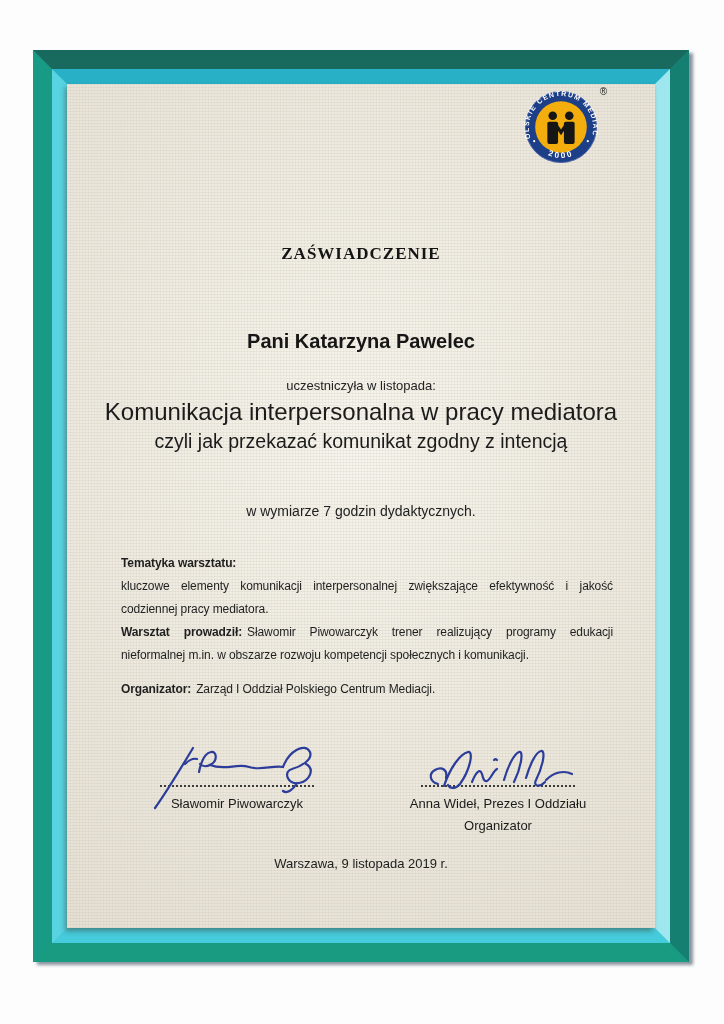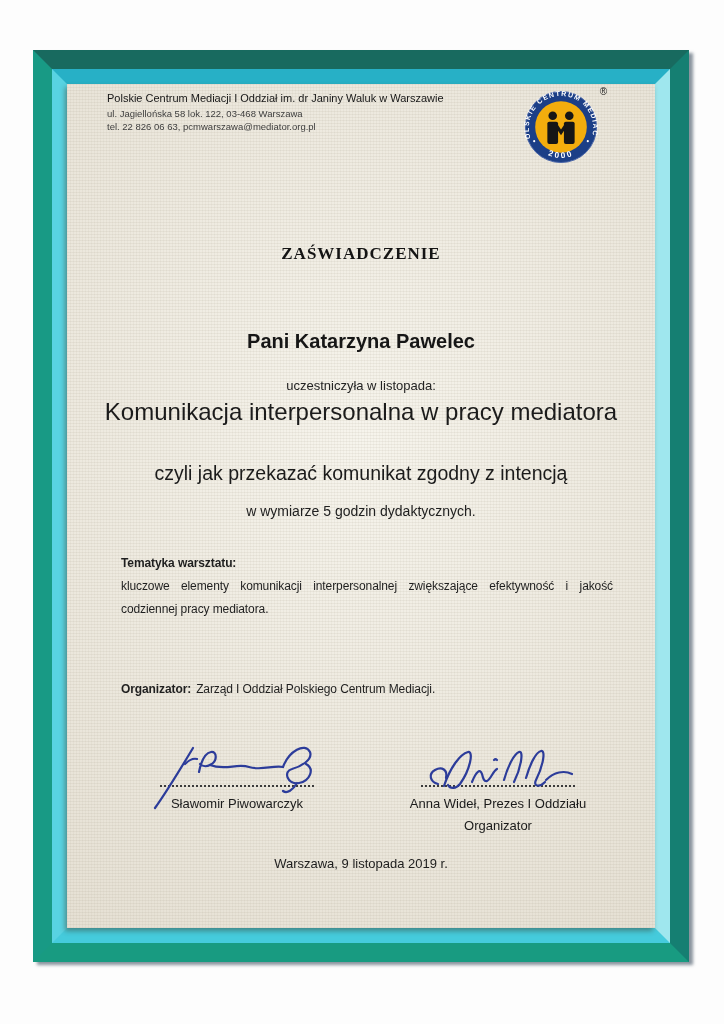"Polskie Centrum Mediacji I Oddział" div.org-block { html: <div> <p>Polskie Centrum Mediacji I Oddział im. dr Janiny Waluk w Warszawie</p> <p>ul. Jagiellońska 58 lok. 122, 03-468 Warszawa</p> <p>tel. 22 826 06 63, pcmwarszawa@mediator.org.pl</p> </div> -> none }
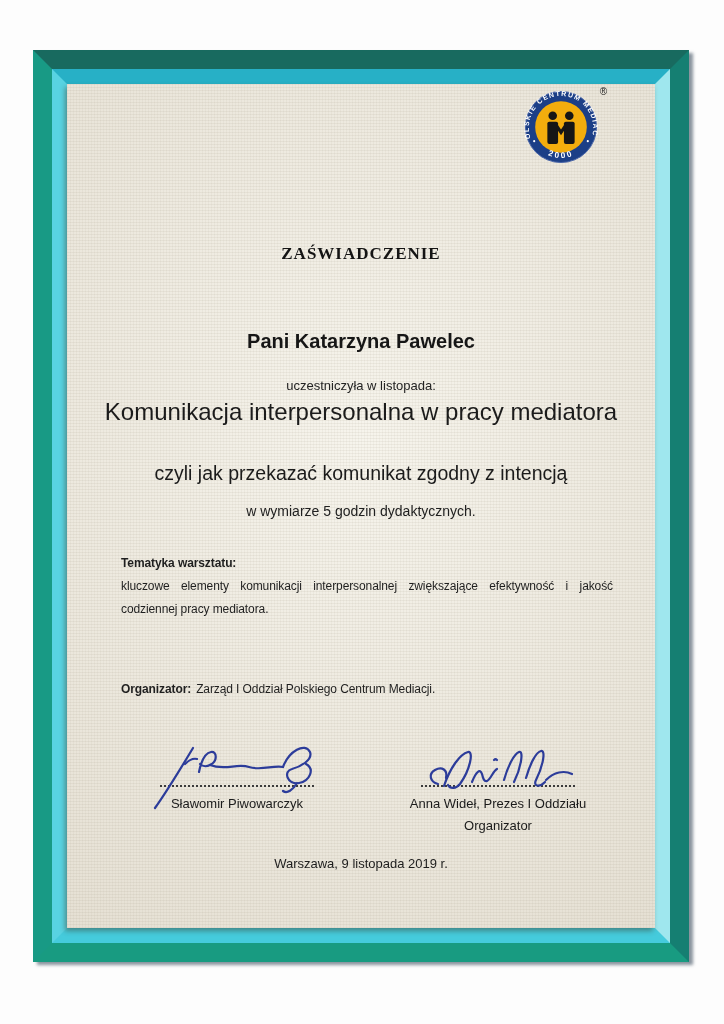"czyli jak przekazać komunikat zgodny" .ws-line2 { top: 378px -> 346px }
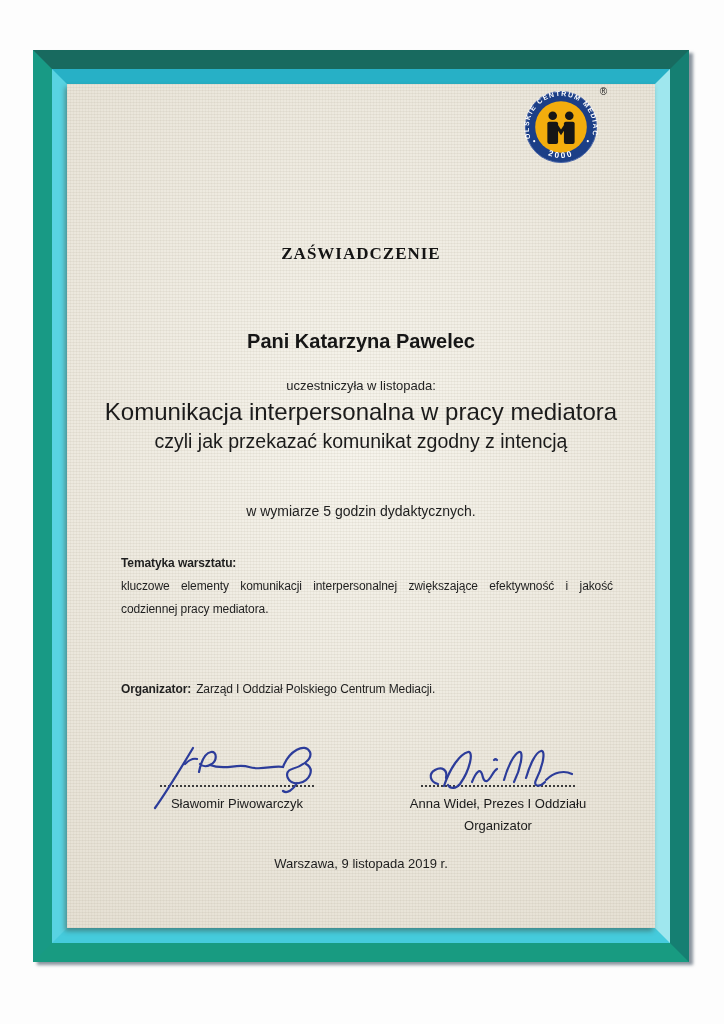"w wymiarze 5 godzin dydaktycznych." div.centered { text: 5 -> 7 }
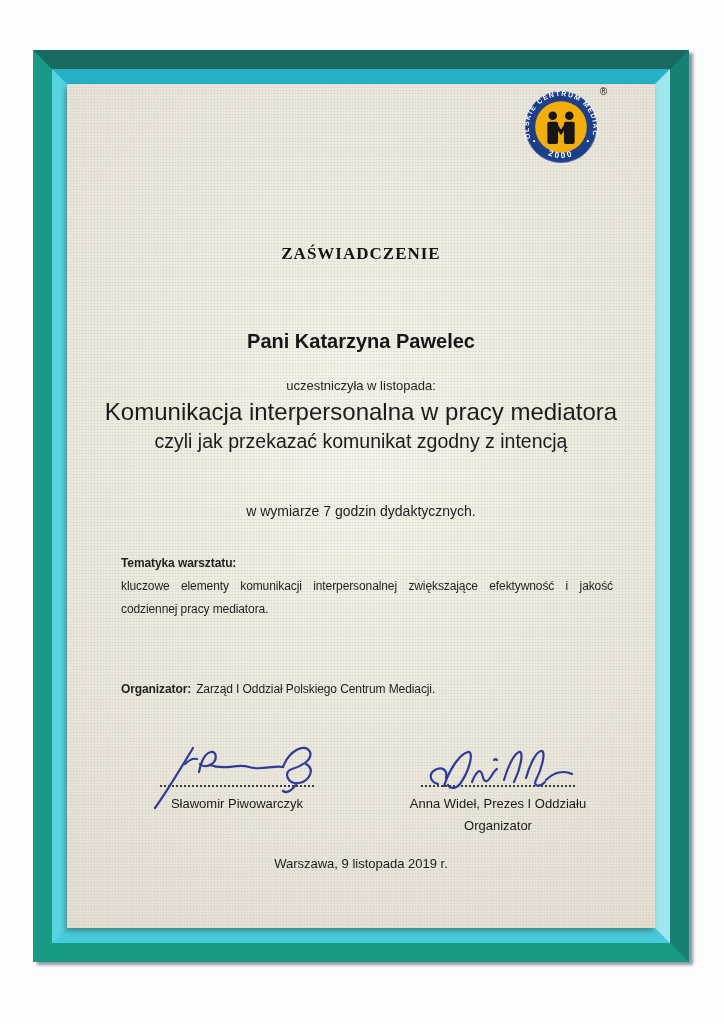"Warsztat prowadził: Sławomir Piwowarczyk" div.para { html: none -> <div> <span>Warsztat prowadził:</span><span>Sławomir Piwowarczyk trener realizujący programy edukacji nieformalnej m.in. w obszarze rozwoju kompetencji społecznych i komunikacji.</span> </div> }
